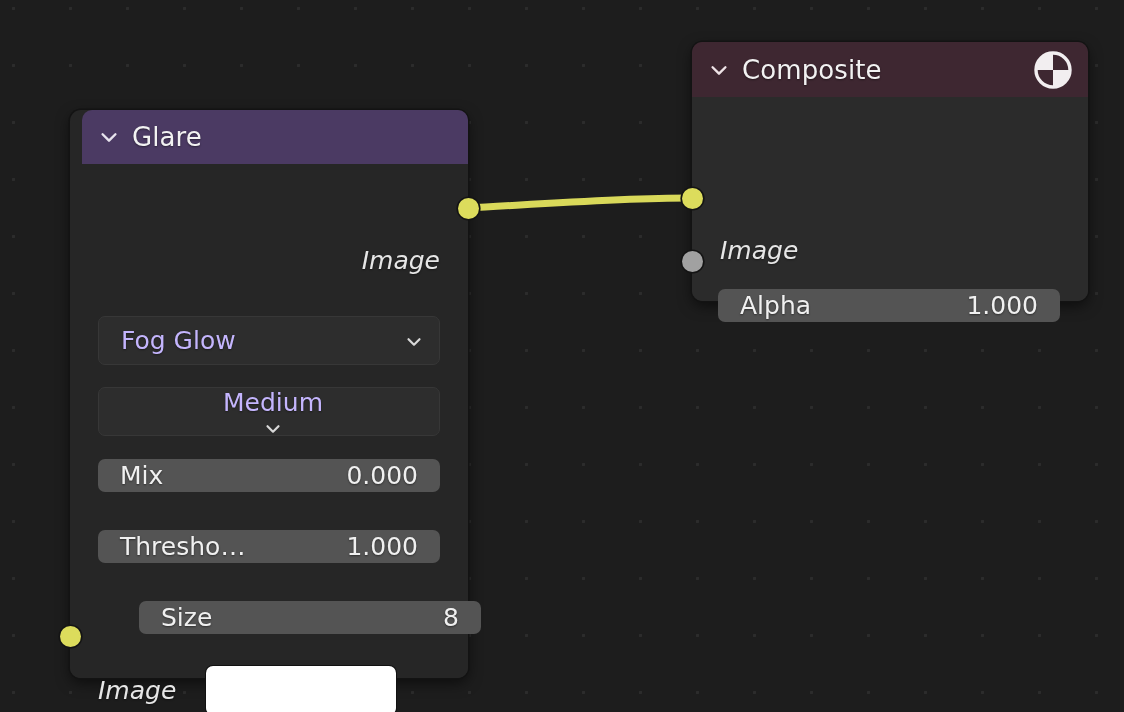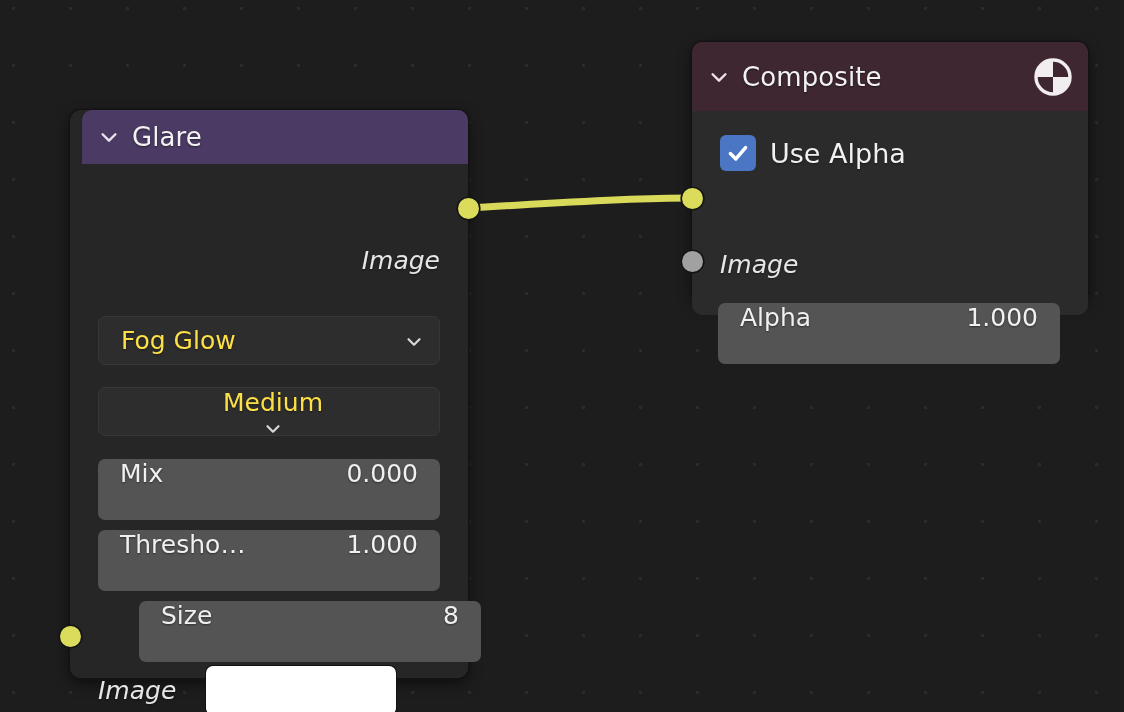"Composite" div.node-header { height: 69px -> 55px }
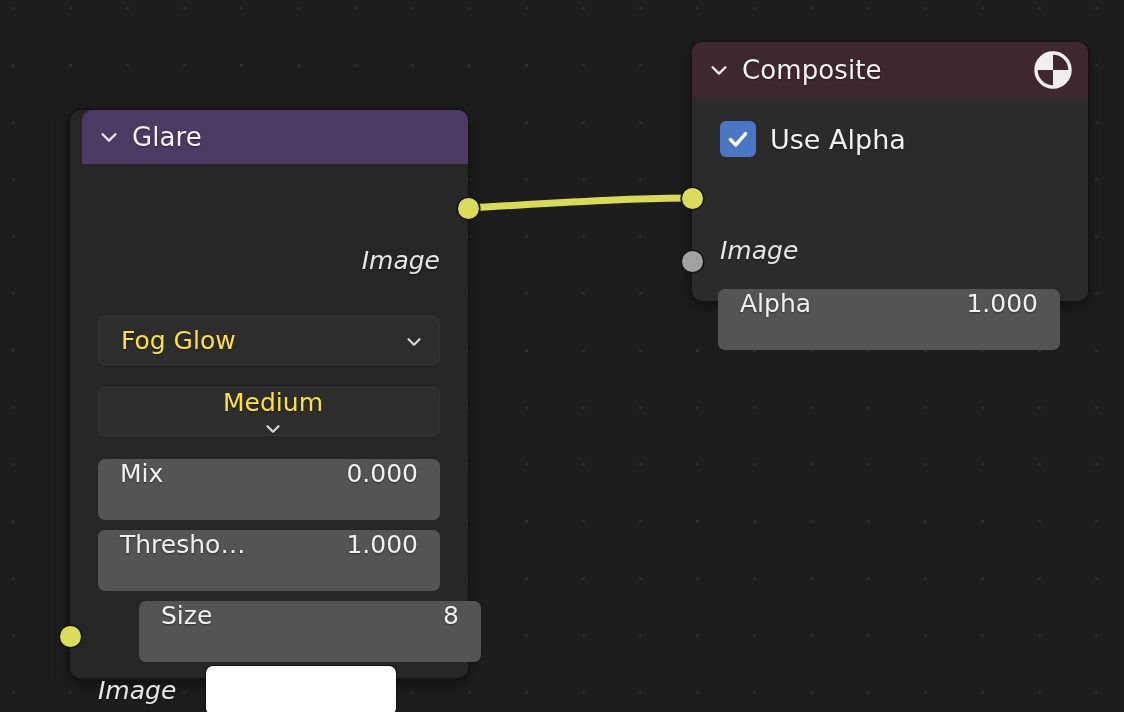"Use Alpha" div.checkbox-row { html: <div> <span> <svg> <path></path> </svg> </span> <span>Use Alpha</span> </div> -> none }
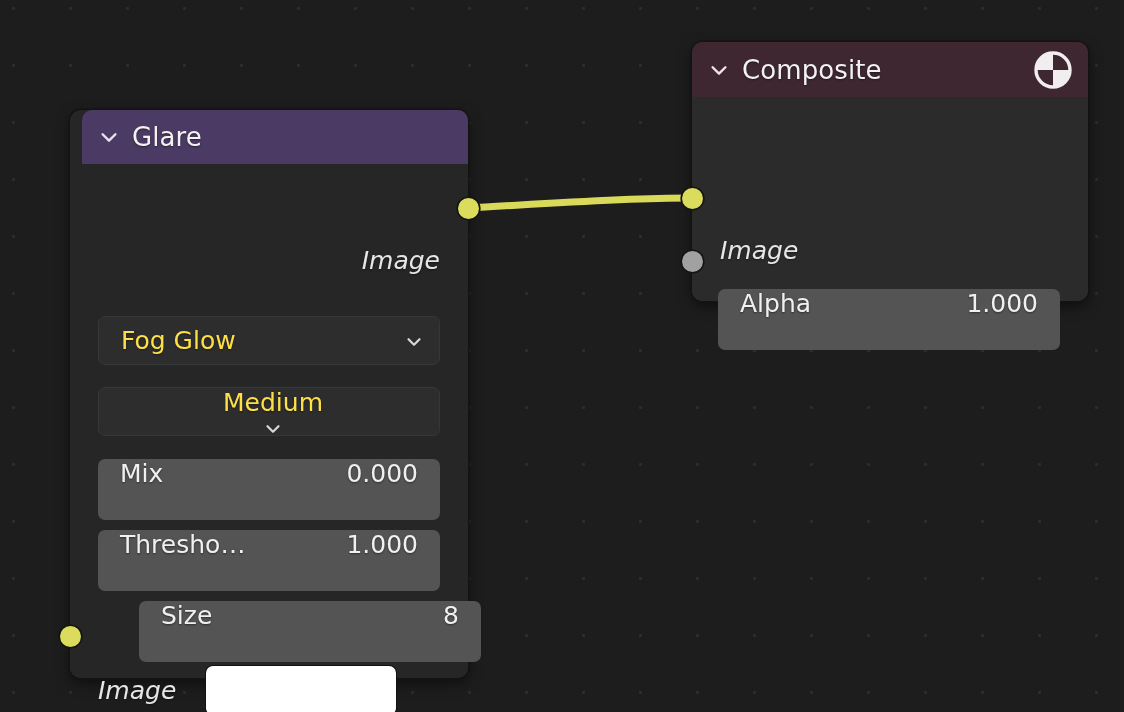"Alpha" .valfield { align-items: none -> center; height: 61px -> 33px }
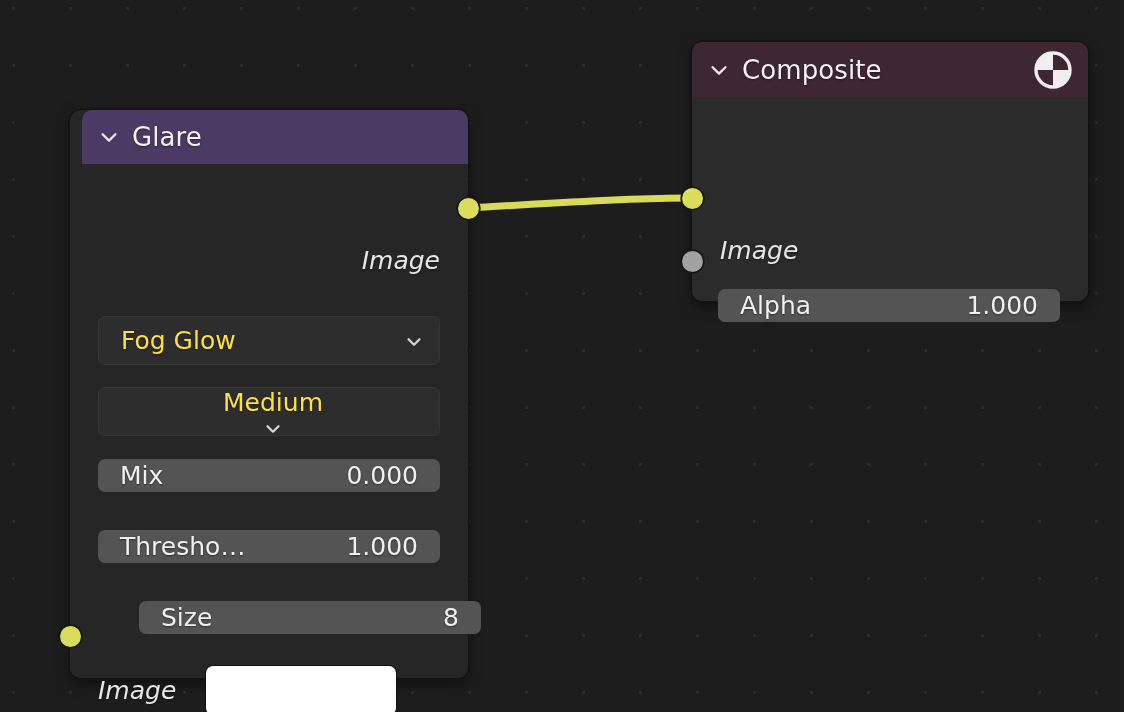"Fog Glow" .dropdown { color: #fde047 -> #c4b5fd }
